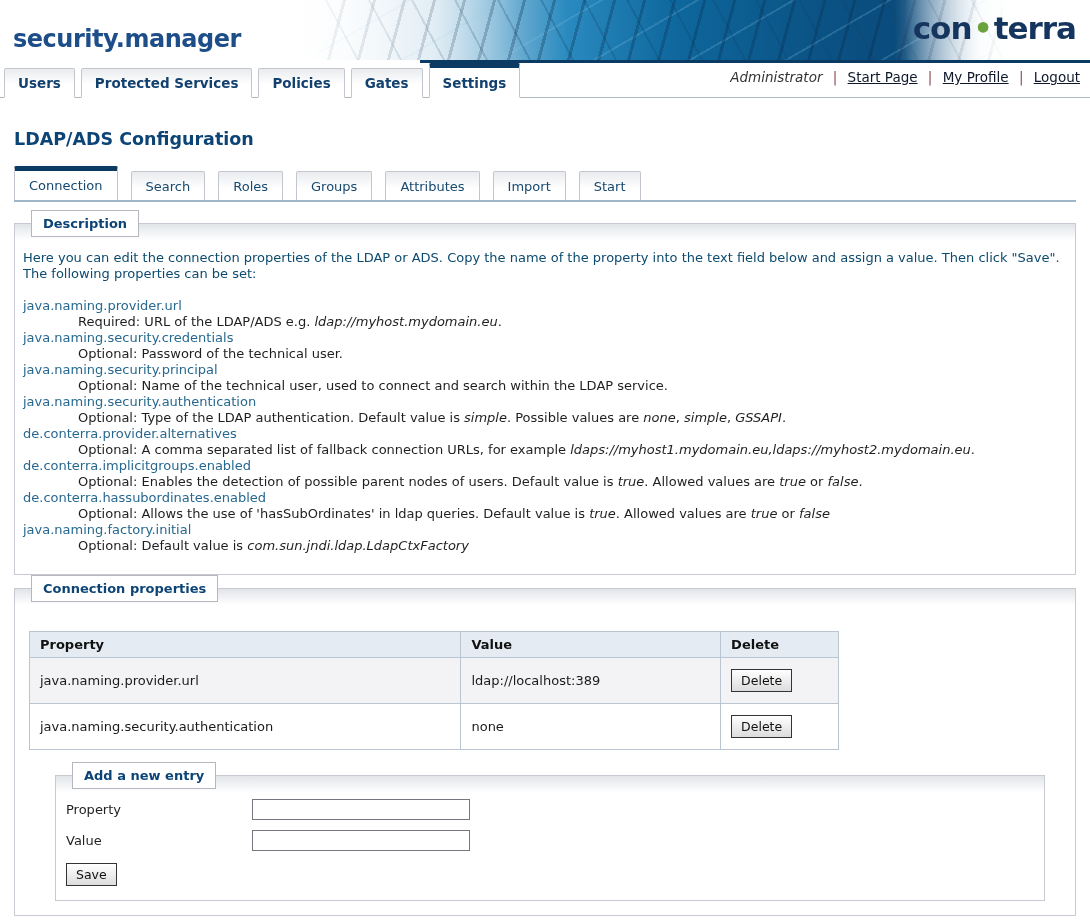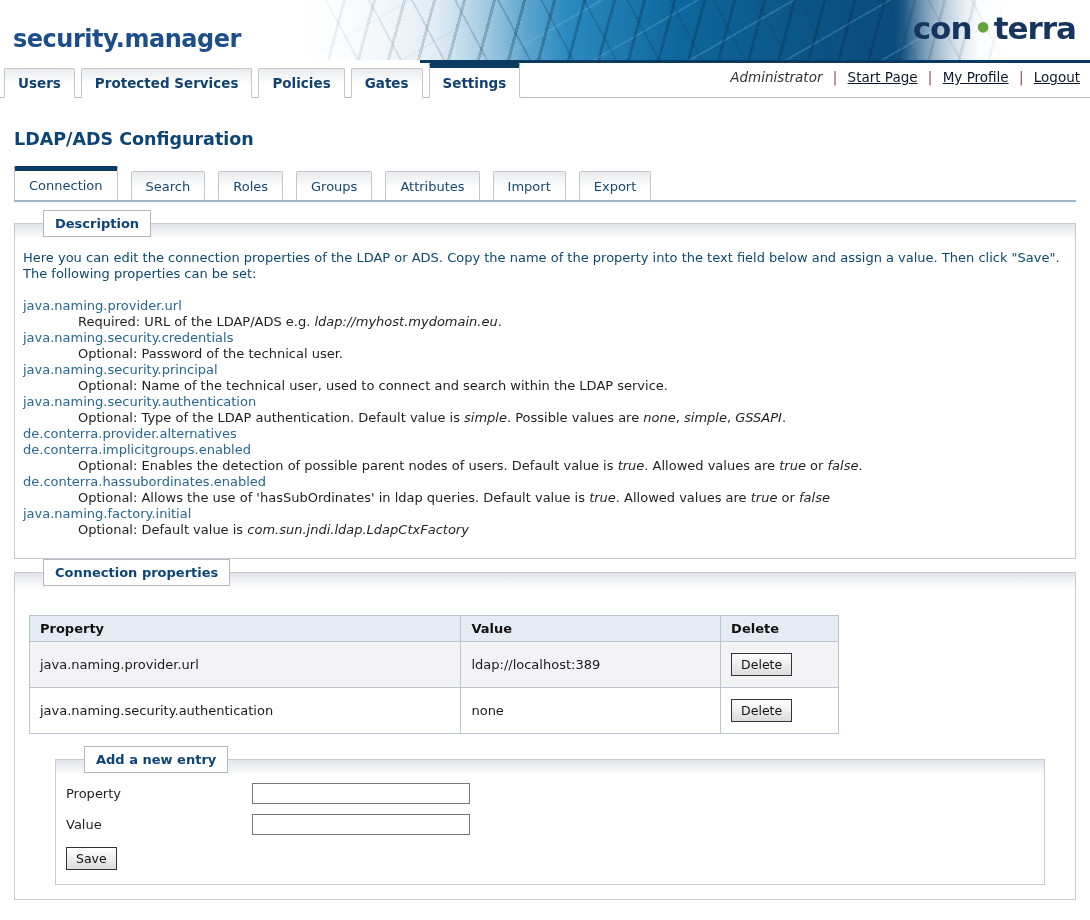"Export" a.stab { text: Export -> Start }
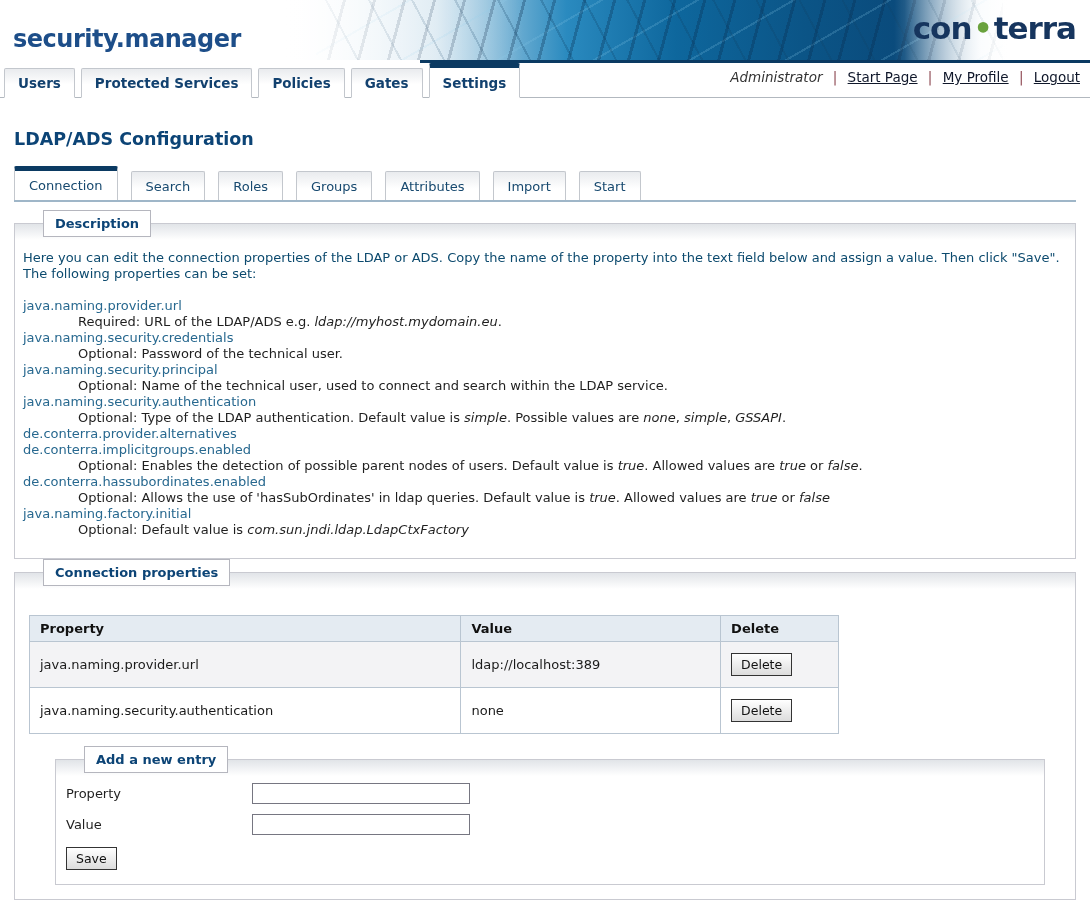"Description" .fs-legend { left: 28px -> 16px }
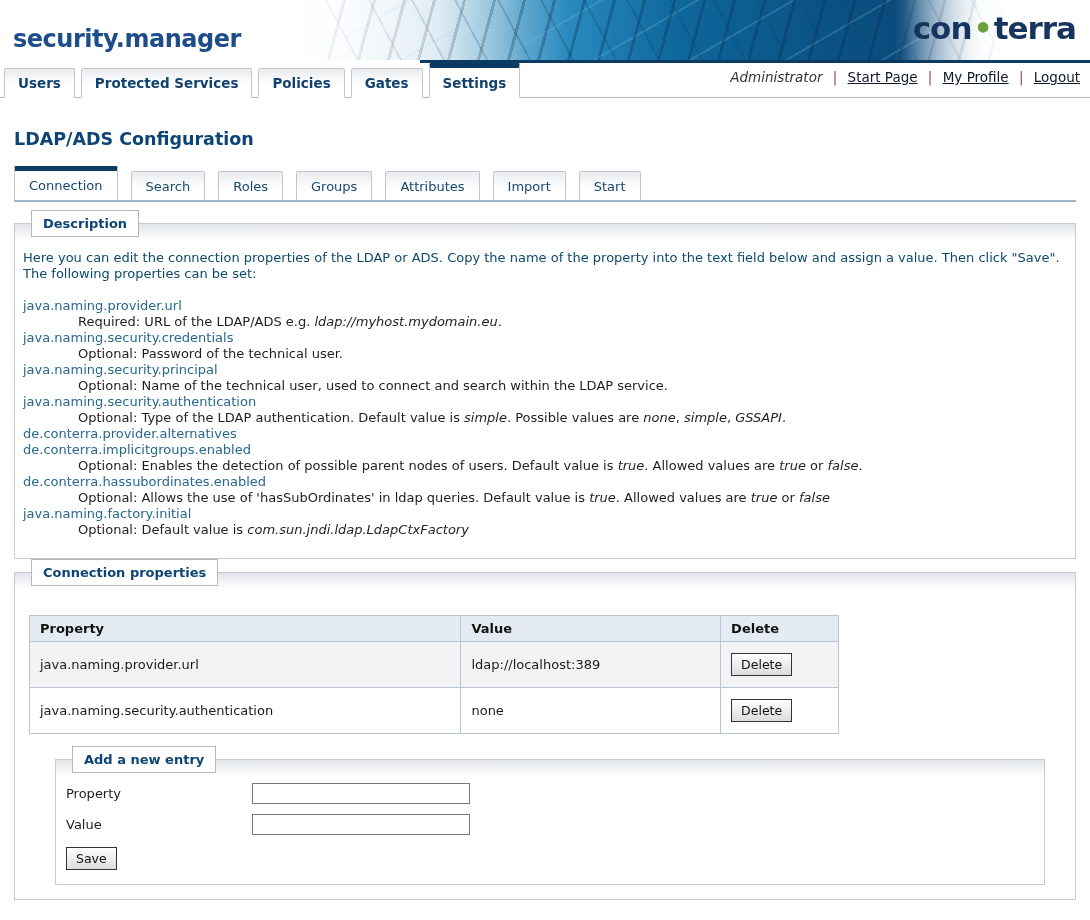"Optional: A comma separated list" div.prop-desc { html: none -> <div><span>Optional: A comma separated list of fallback connection URLs, for example </span><em>ldaps://myhost1.mydomain.eu,ldaps://myhost2.mydomain.eu</em><span>.</span></div> }
